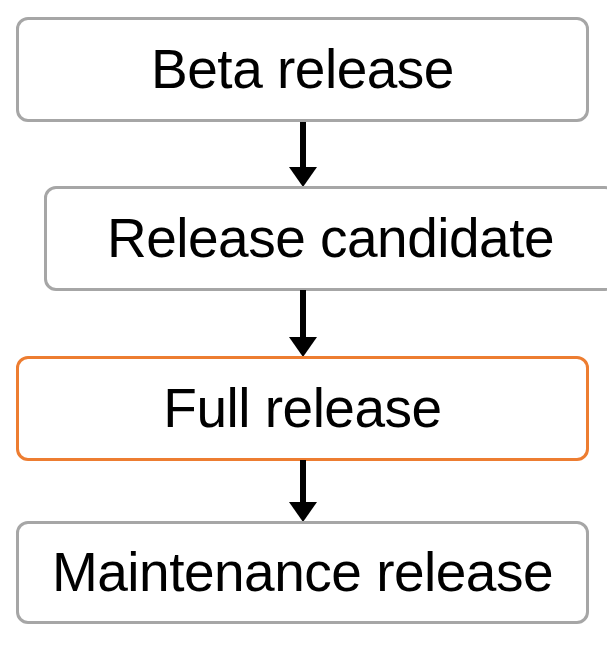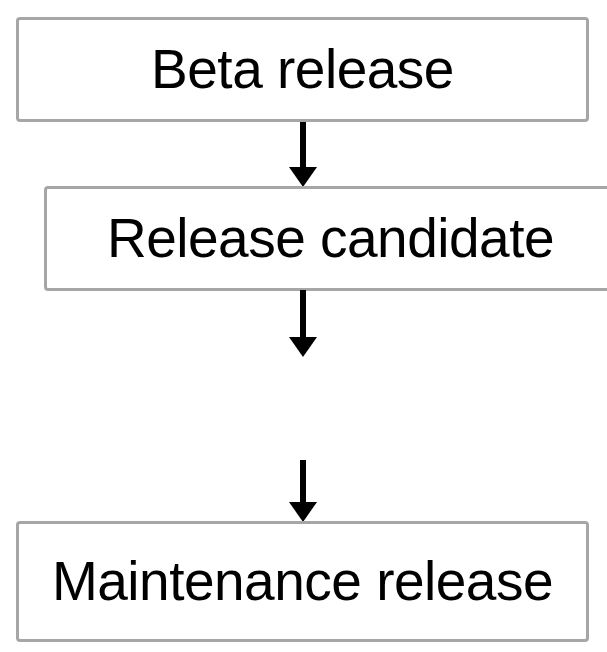"Beta release" .node { border-radius: 4px -> 12px }
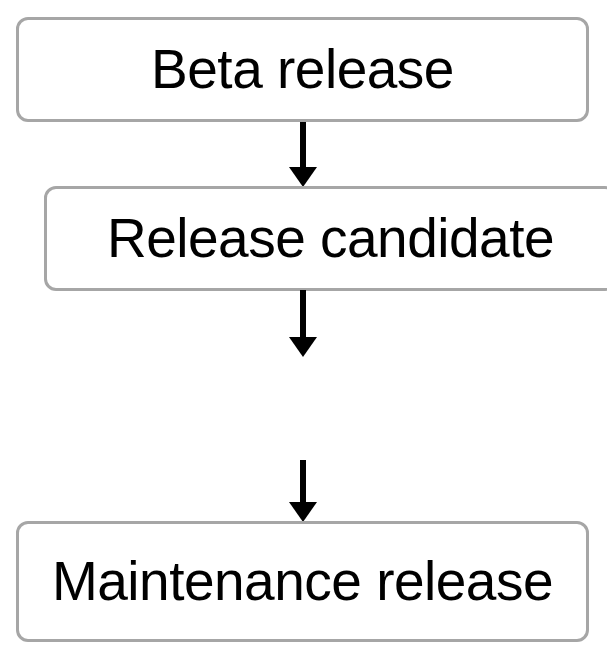"Full release" div.node { html: none -> <div> <span>Full release</span> </div> }
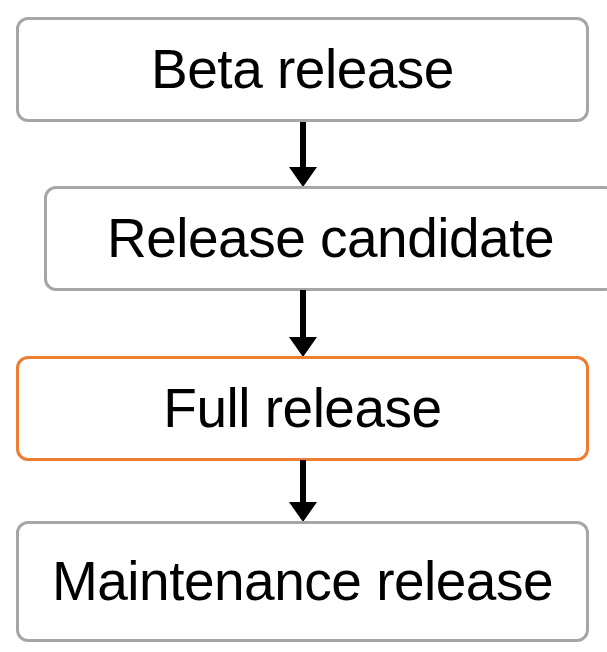"Maintenance release" .node-4 { height: 121px -> 103px }
